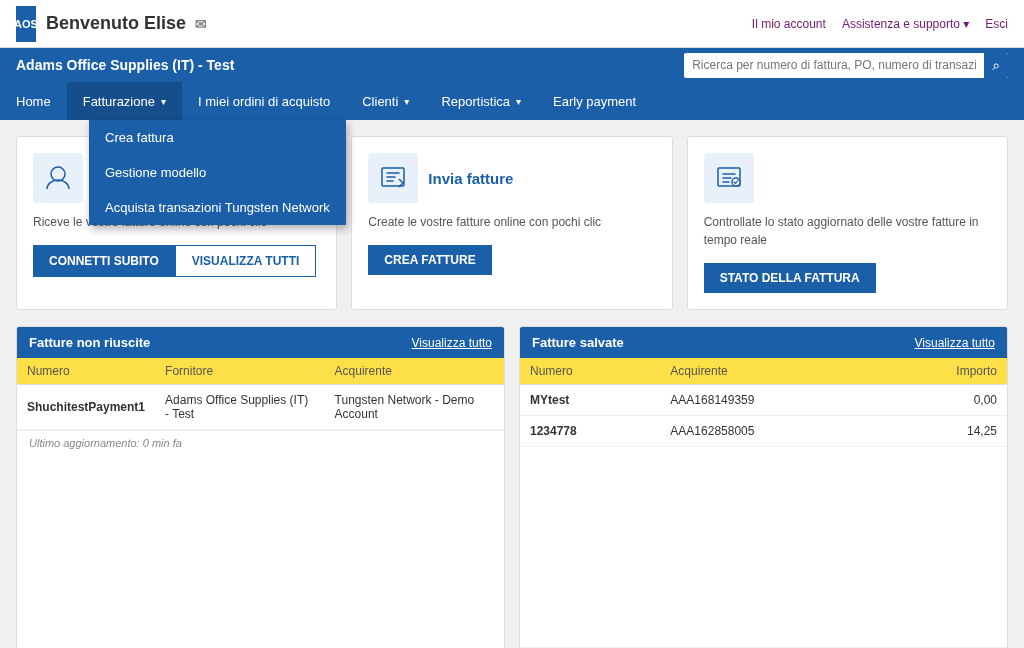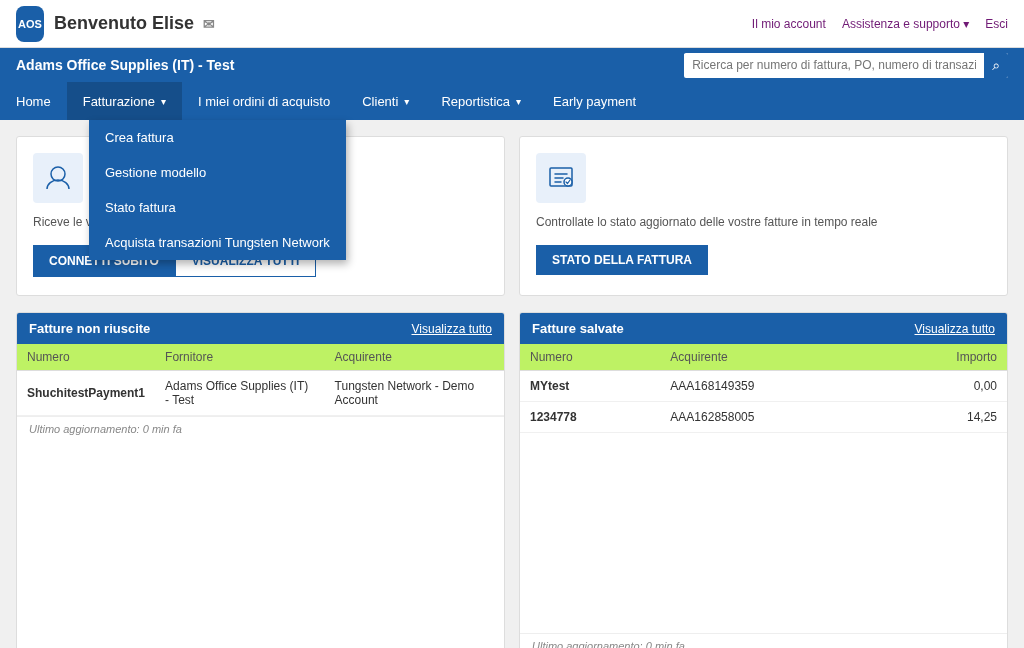"AOS" .logo-box { border-radius: 8px -> 0; width: 28px -> 20px }
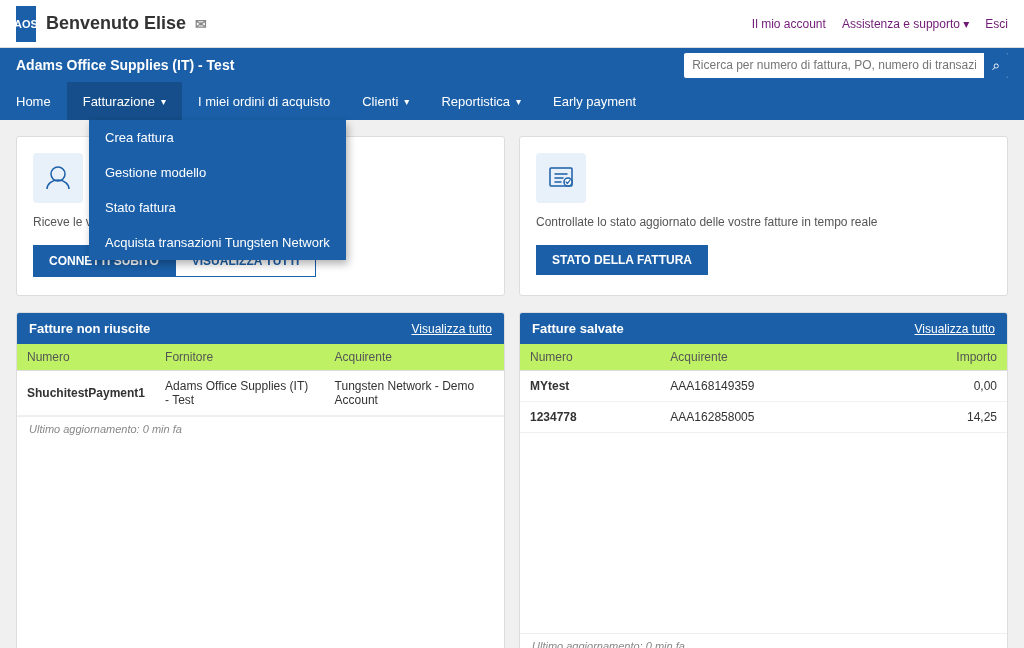"Invia fatture" div.card { html: none -> <div> <div> <div> <svg> <rect></rect> <path></path> <path></path> </svg> </div> <div>Invia fatture</div> </div> <div>Create le vostre fatture online con pochi clic</div> <button>CREA FATTURE</button> </div> }
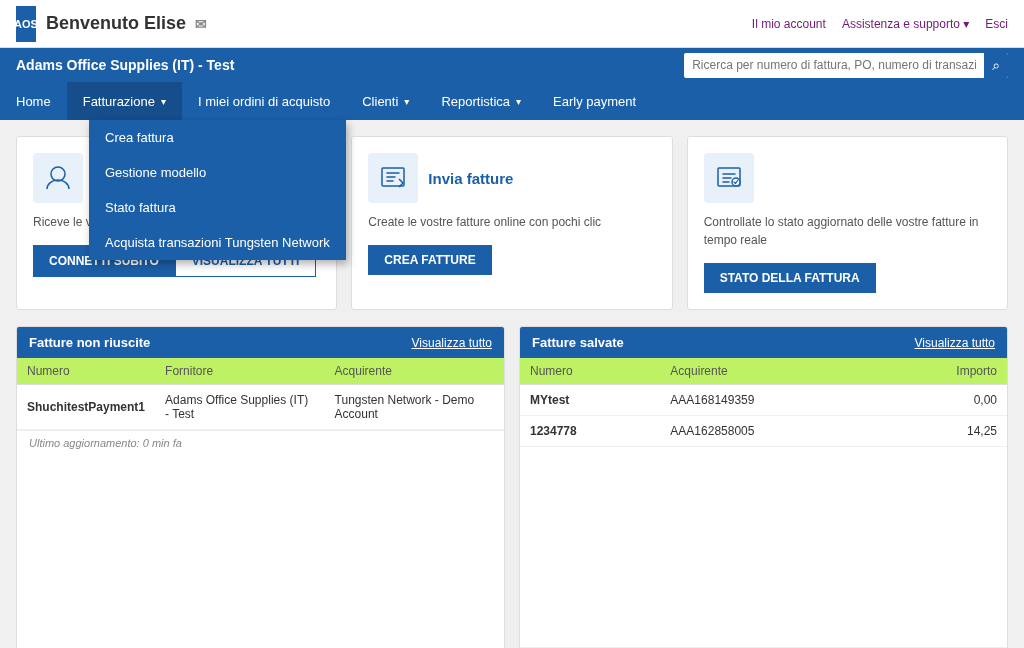"Stato fattura" div.dropdown-item { html: <div>Stato fattura</div> -> none }
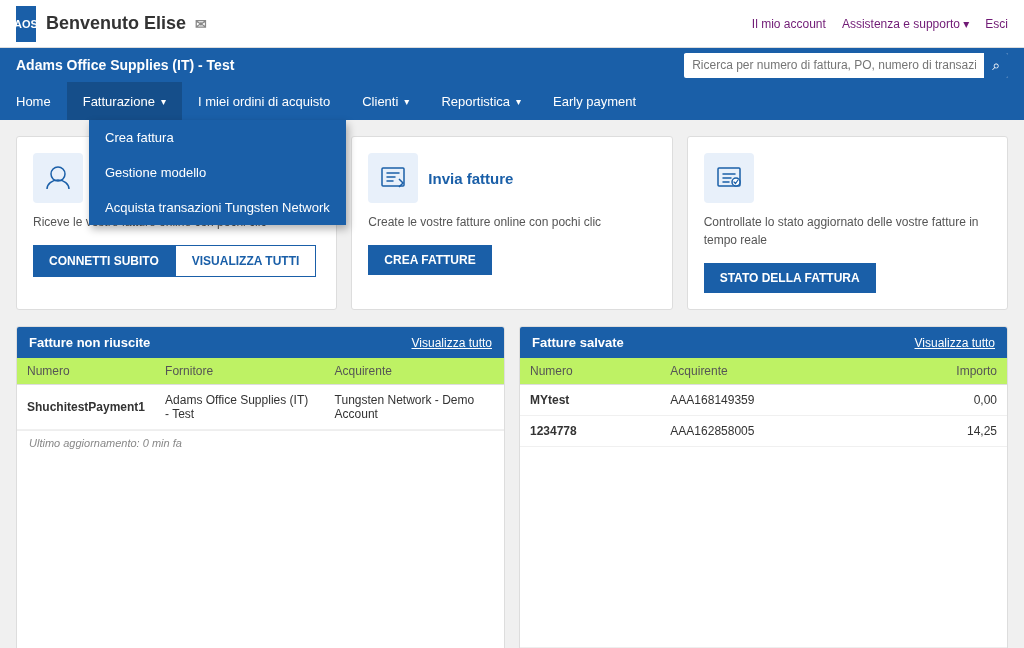"Numero" .data-table th { background: #bef264 -> #fde047 }
